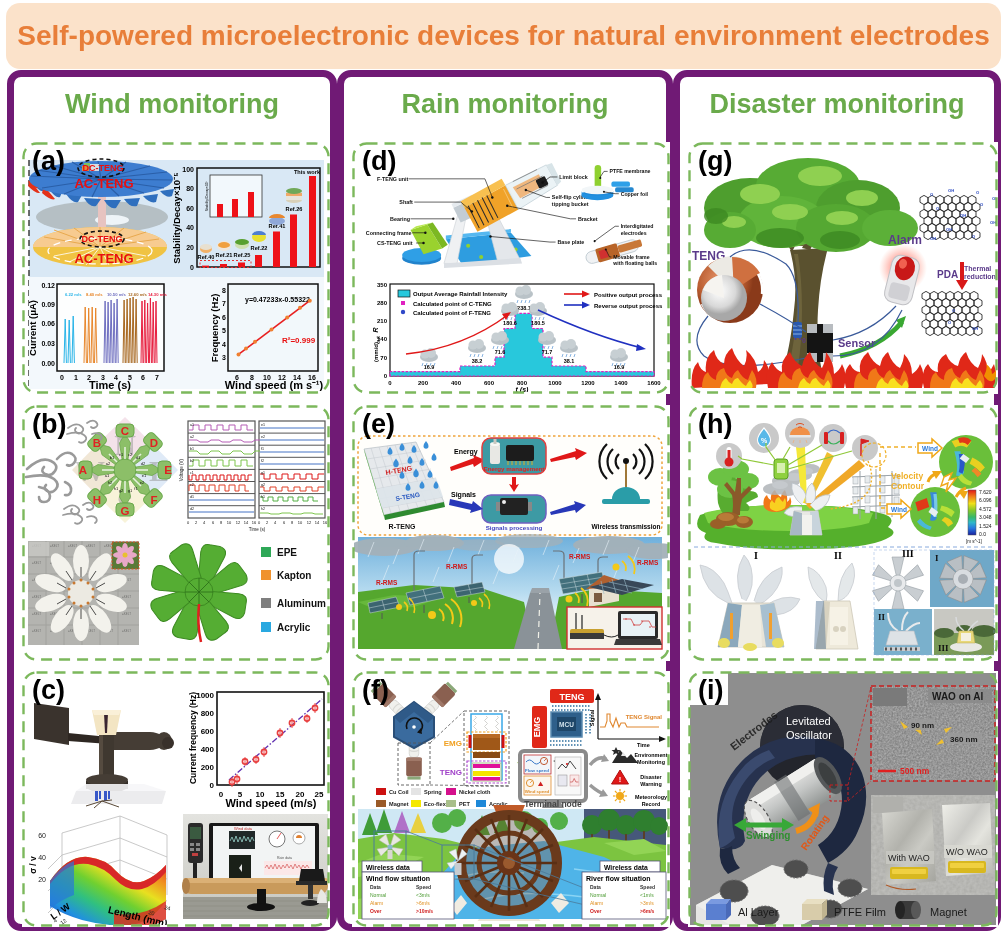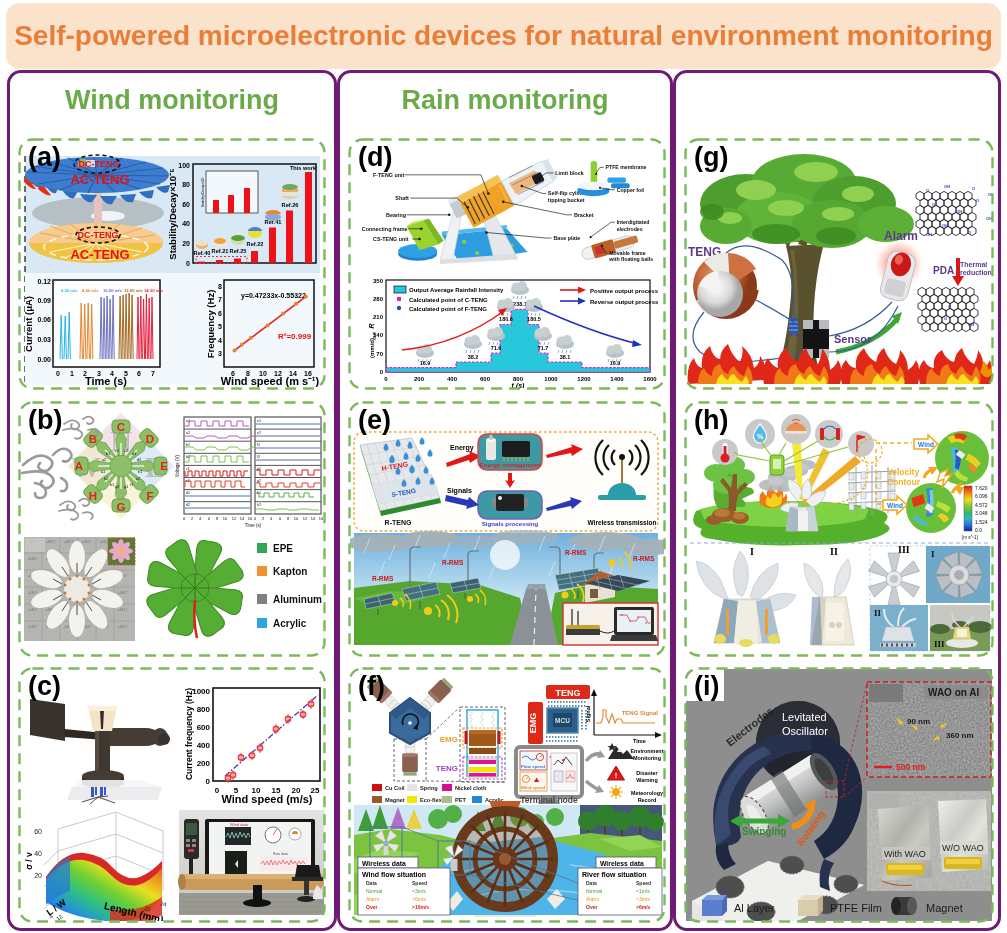"Self-powered microelectronic devices for" span { text: monitoring -> electrodes }
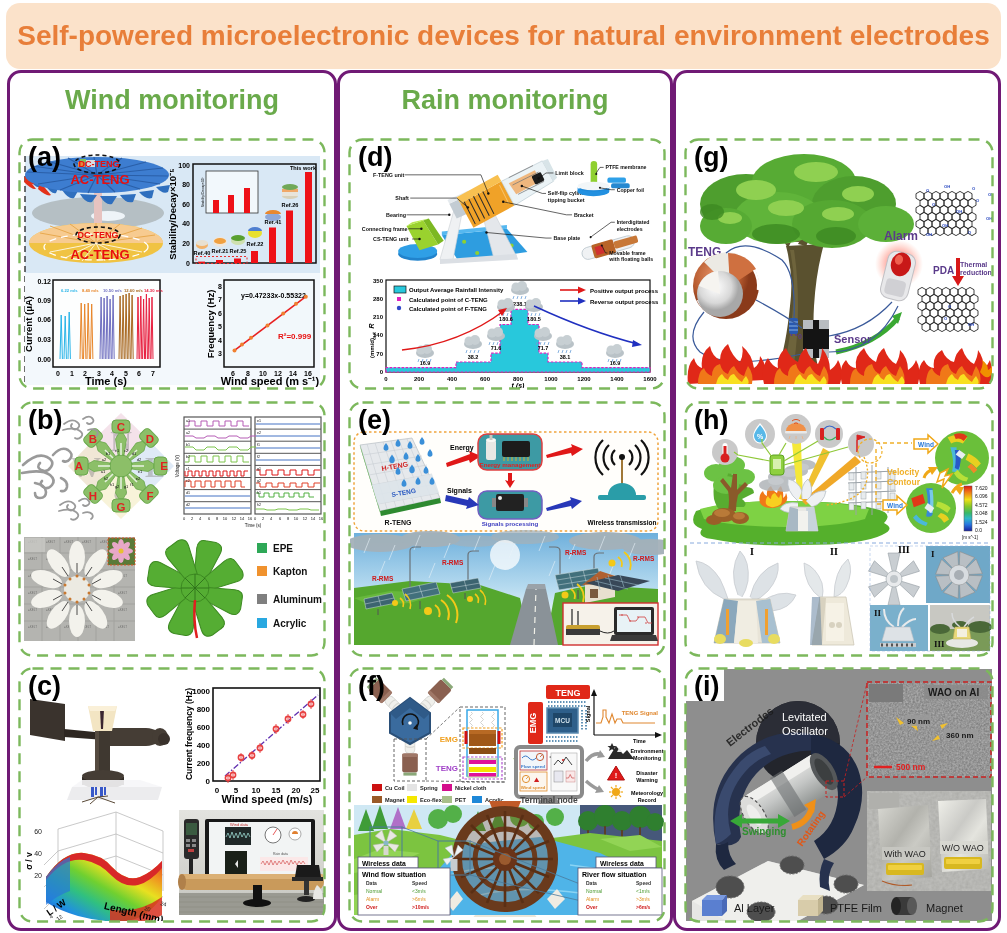"Wind monitoring" .col { border: 3px solid #701a75 -> 7px solid #701a75 }
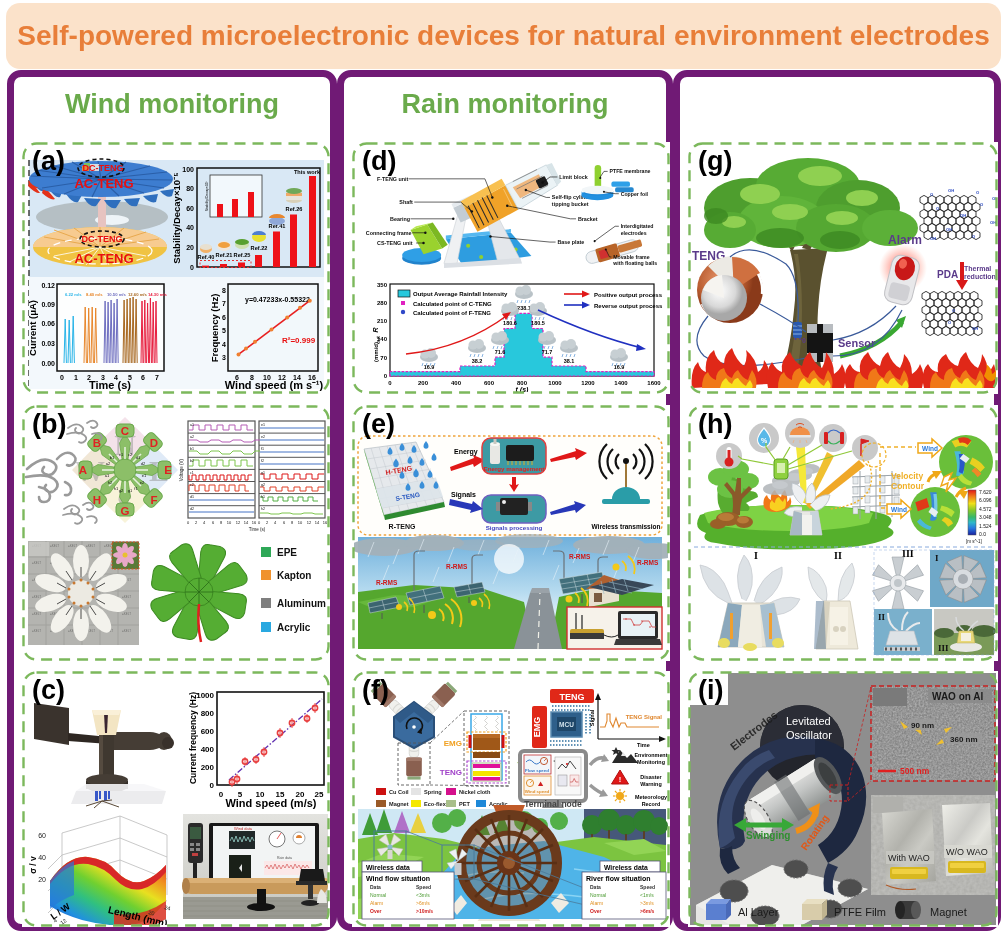"Disaster monitoring" div.coltitle { html: none -> <div>Disaster monitoring</div> }
